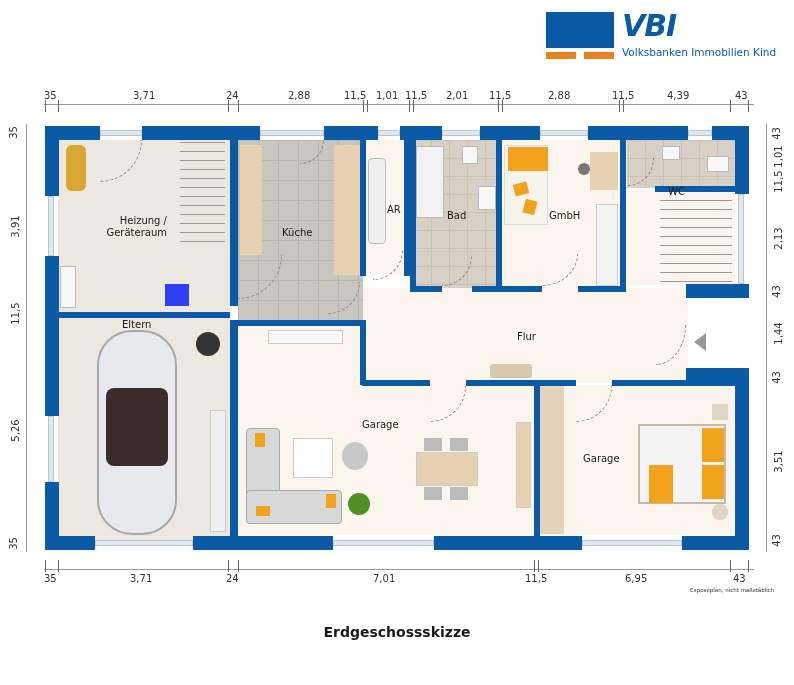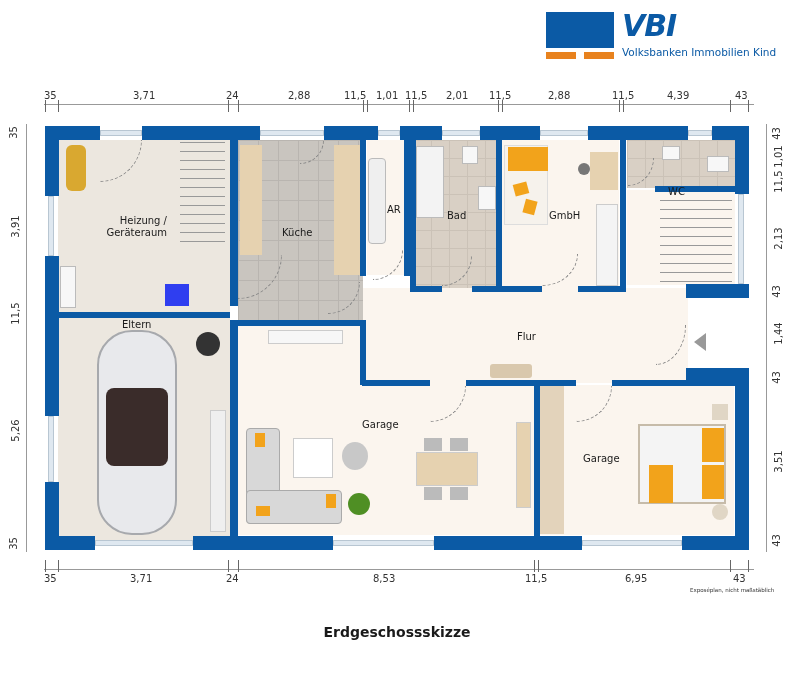"8,53" div.dim { text: 8,53 -> 7,01 }
